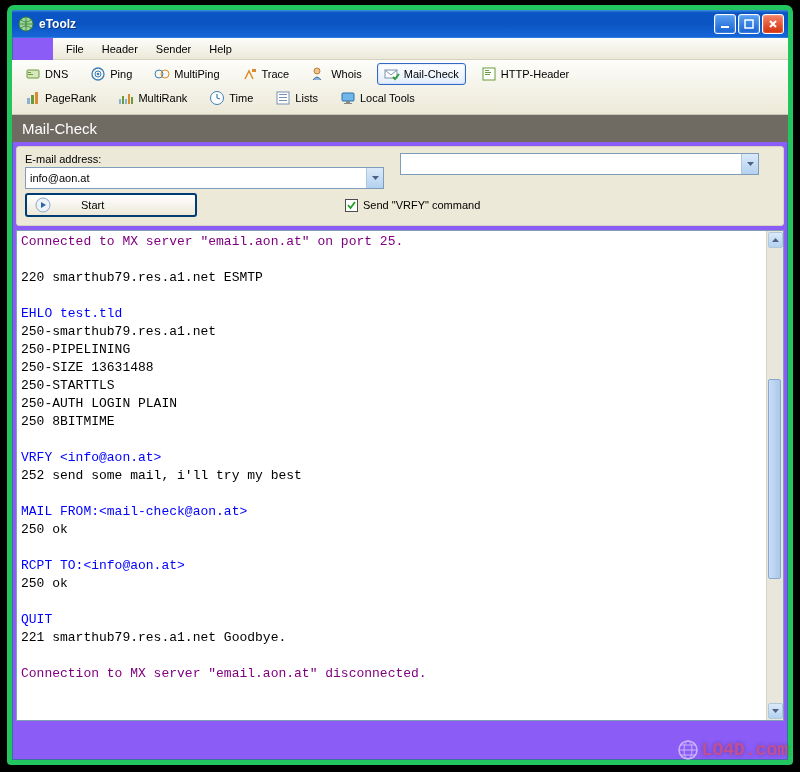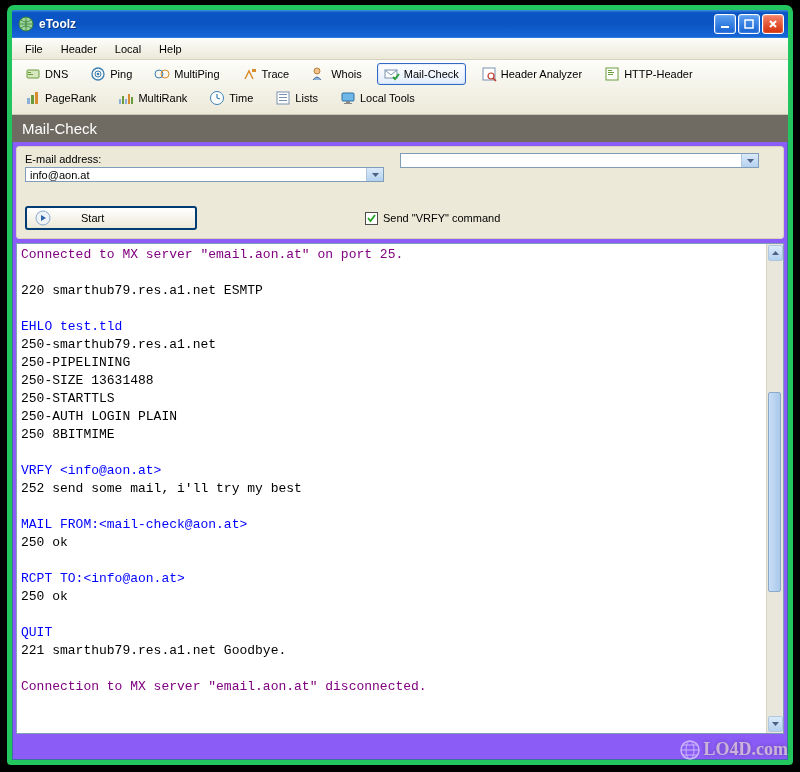"File" .menubar { margin-left: none -> 41px }
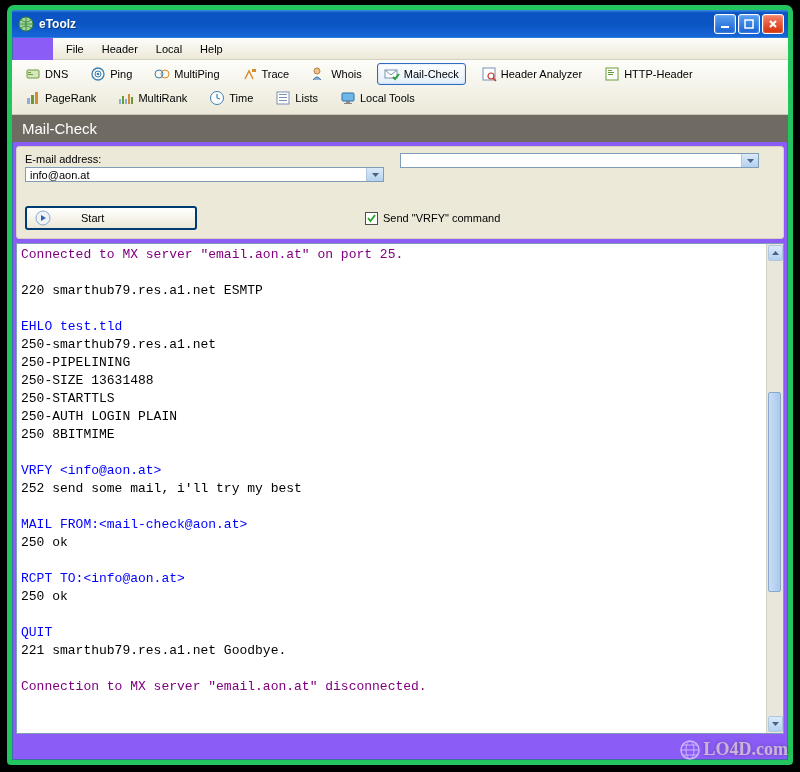"Local" span.menu-item { text: Local -> Sender }
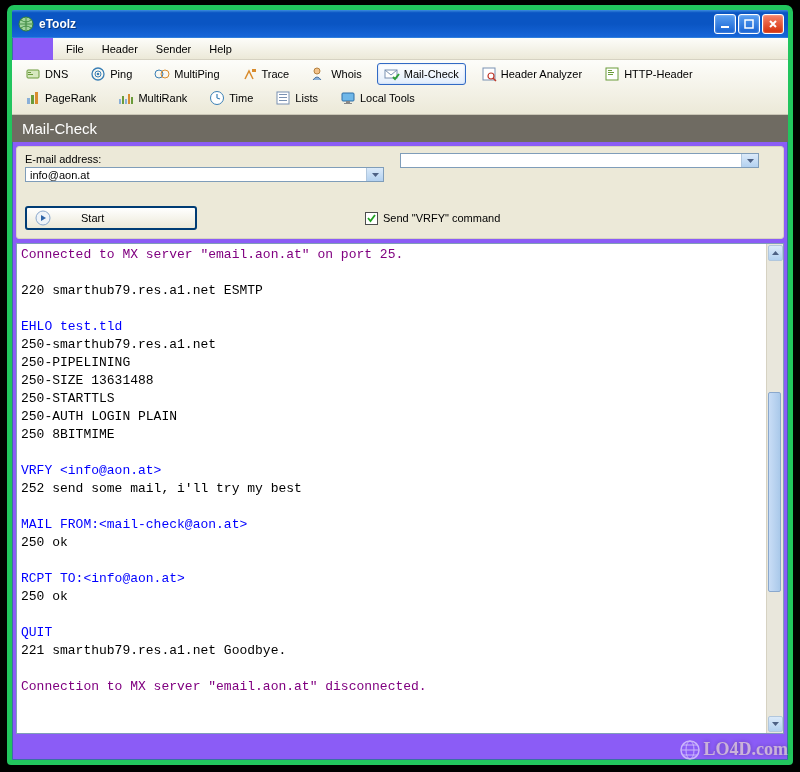"Header Analyzer" div.tool-btn { html: <div> <span> <svg> <rect></rect> <circle></circle> <path></path> </svg> </span> <span>Header Analyzer</span> </div> -> none }
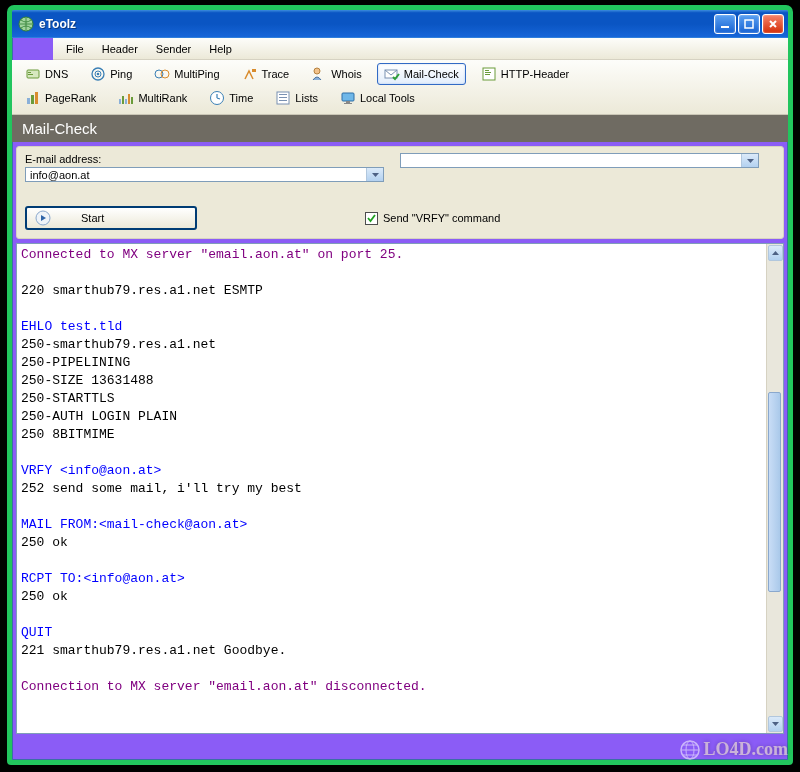"info@aon.at" .combo { height: 15px -> 22px }
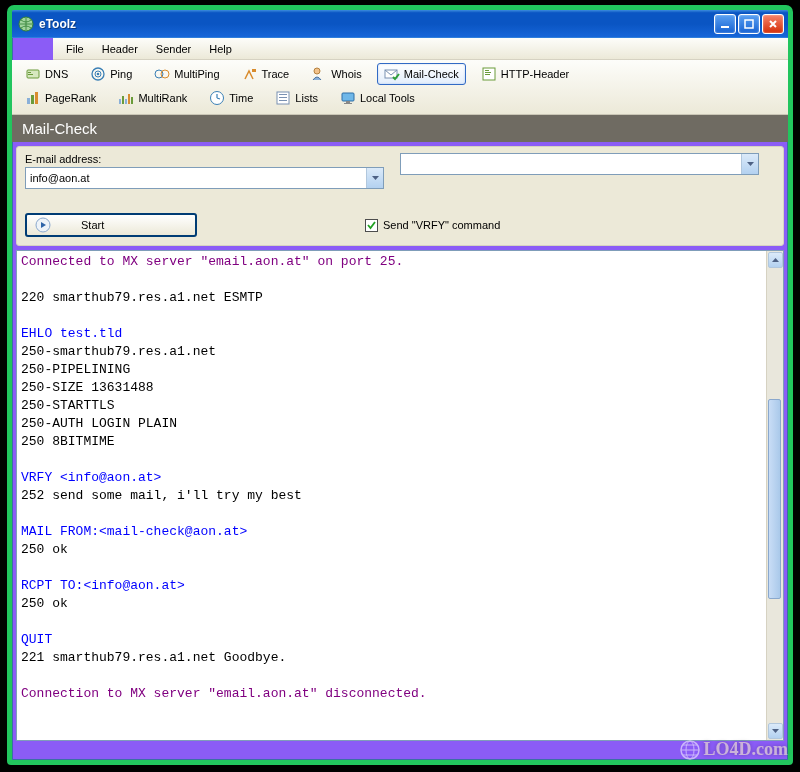"Start" .form-row2 { gap: 28px -> 8px; margin-top: 24px -> 4px }
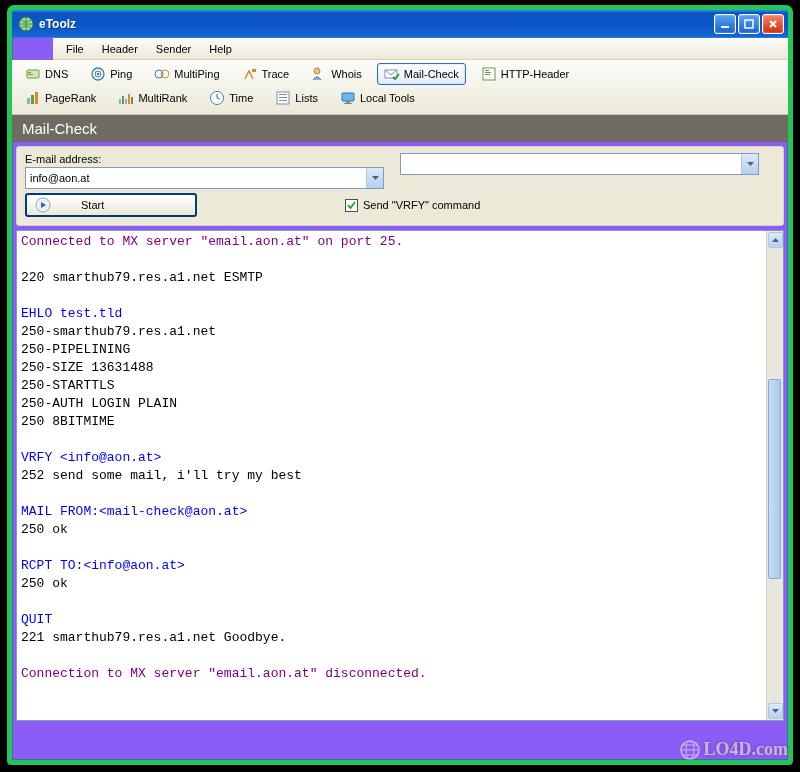"LO4D.com" .watermark { color: #fef9c3 -> #ef4444; font-family: Liberation Serif, serif -> Liberation Mono, monospace }
